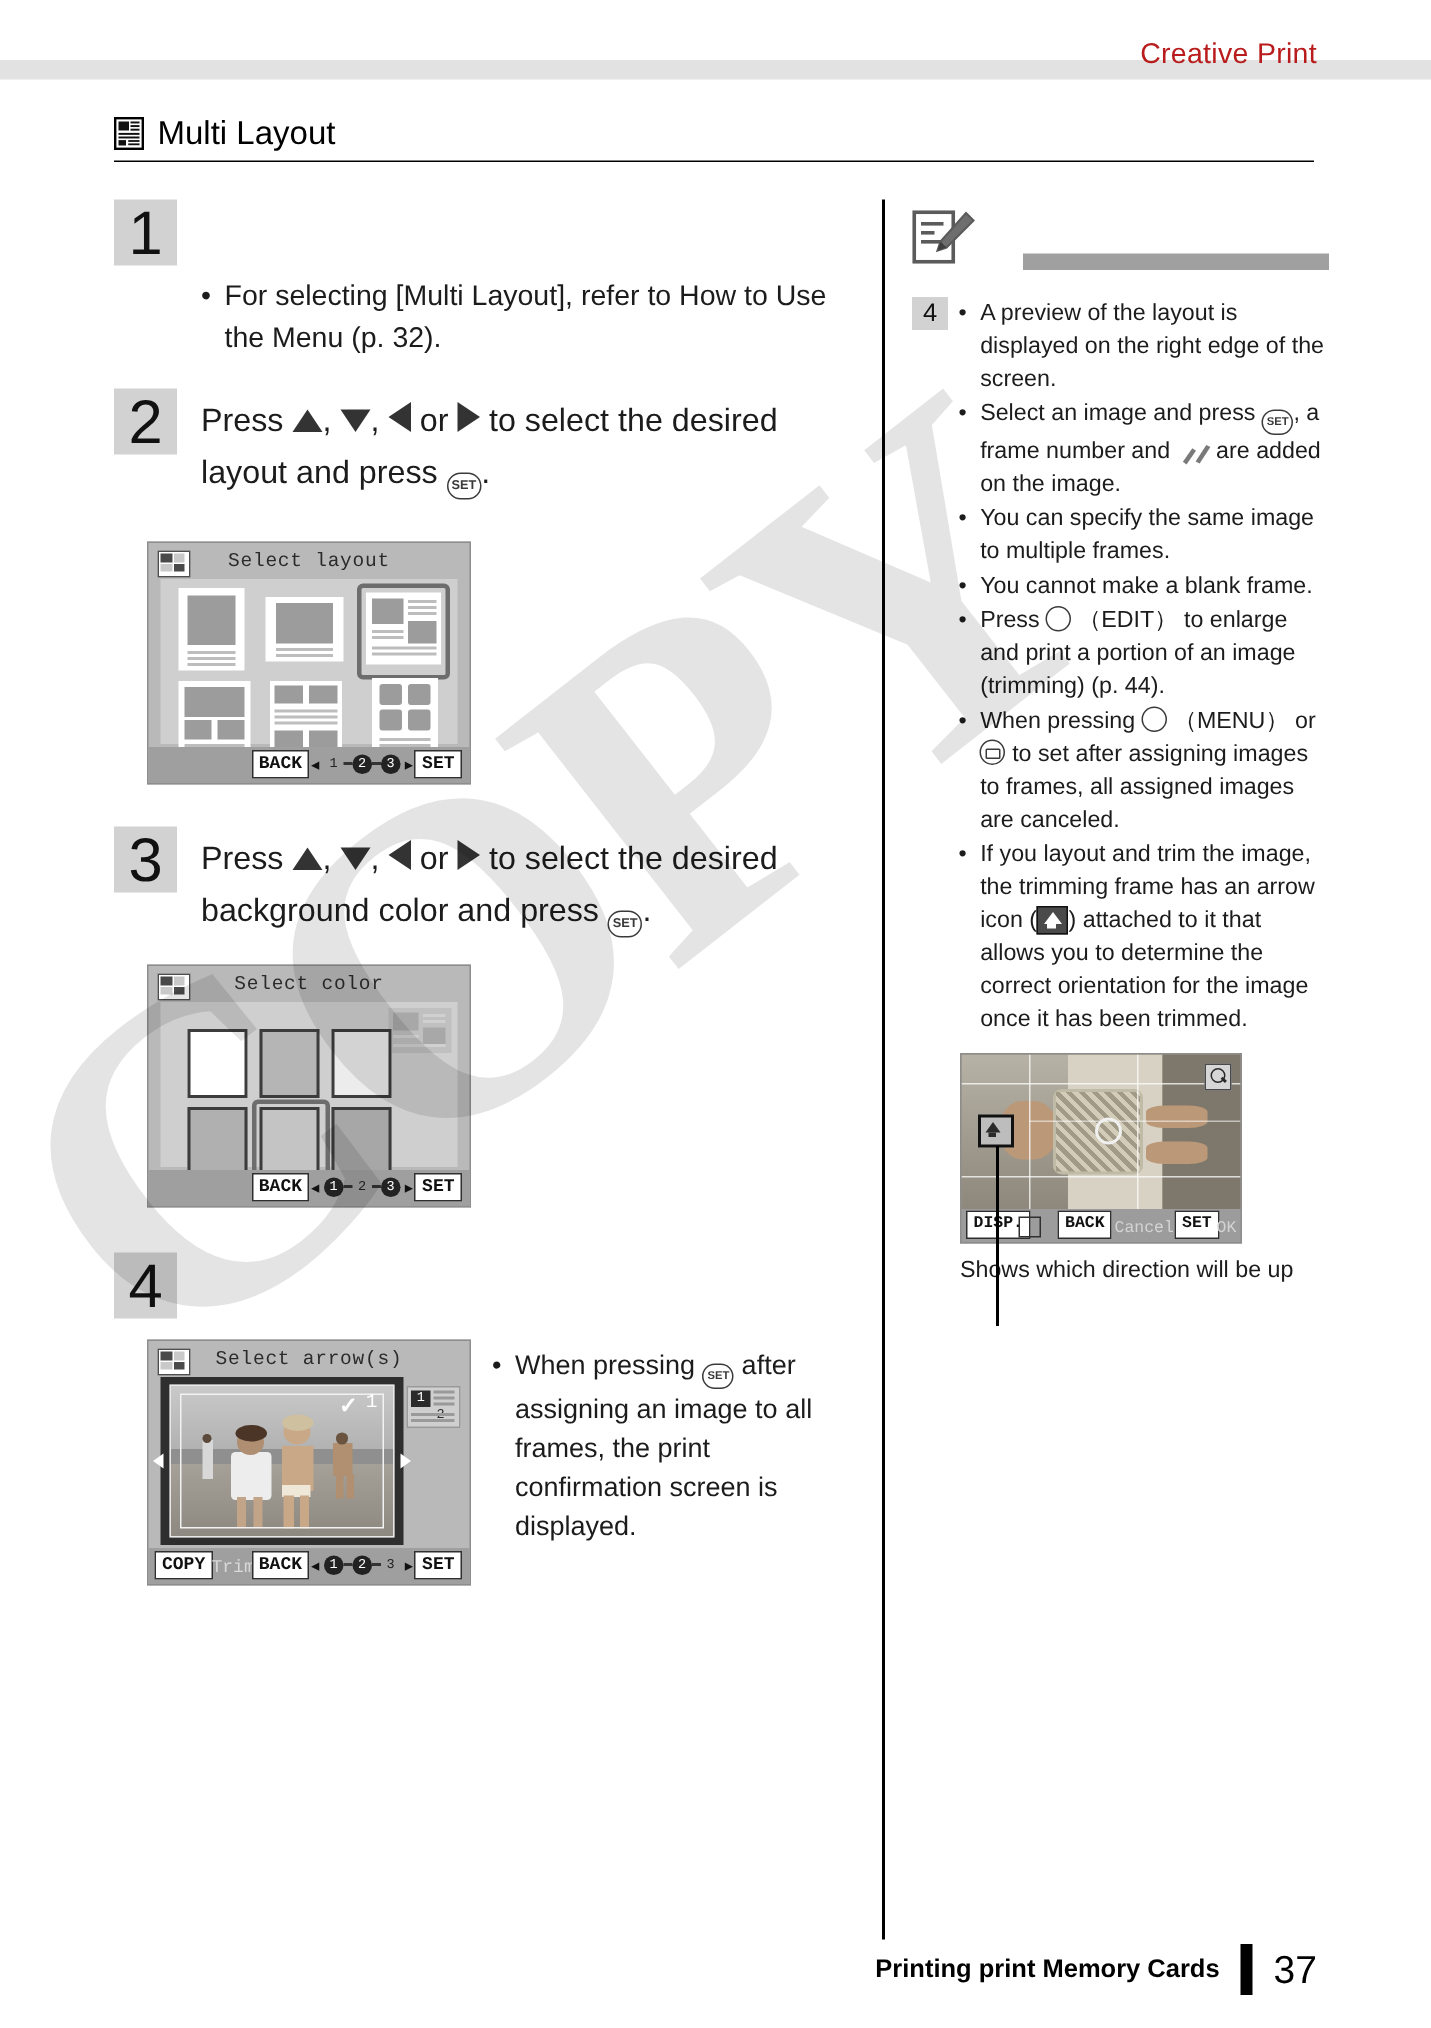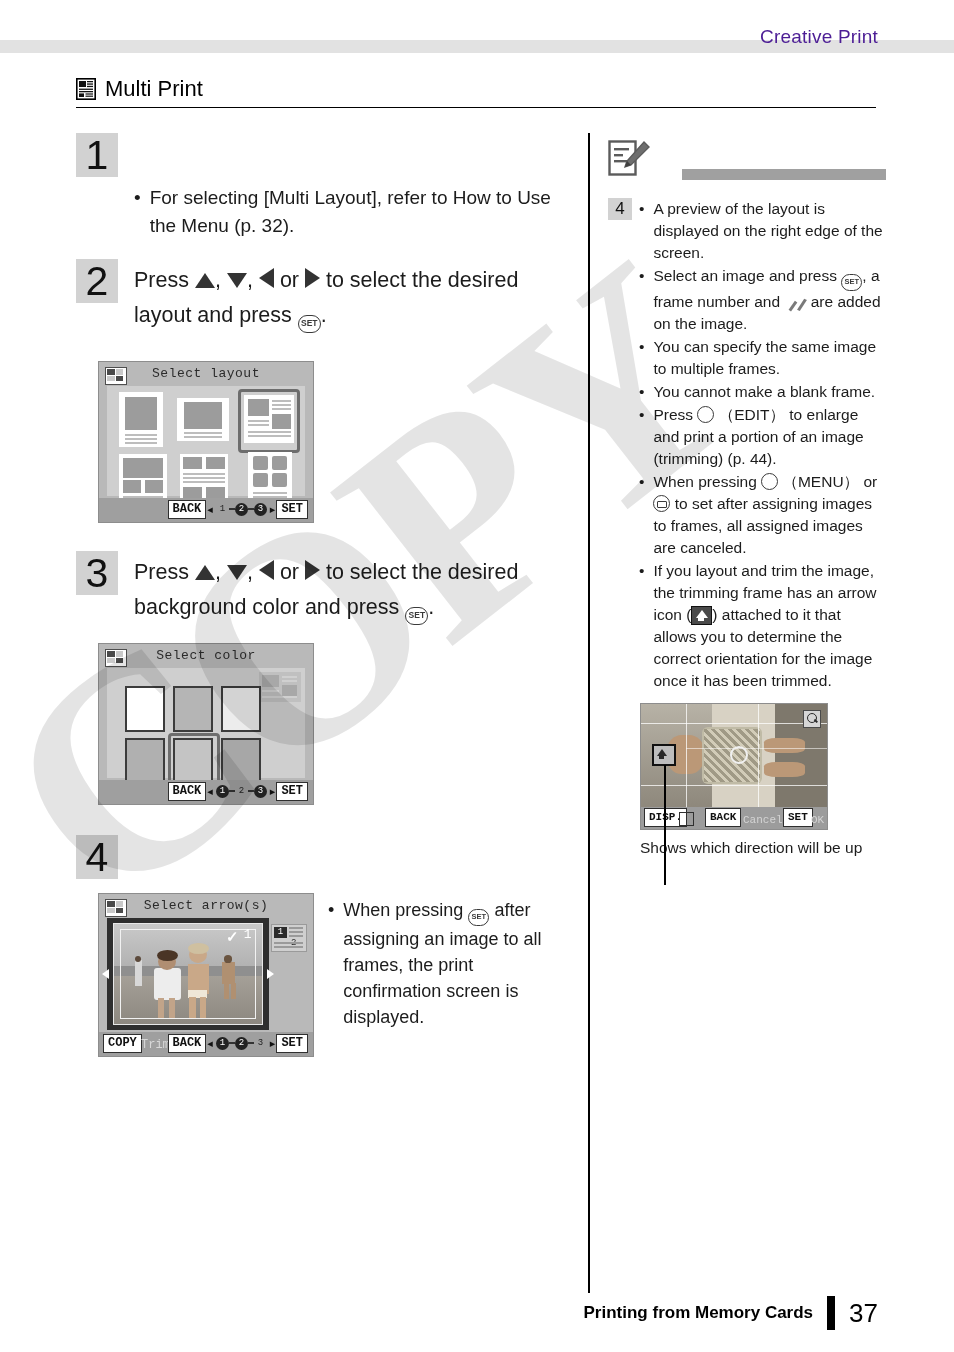"Creative Print" .hdr-title { color: #4c1d95 -> #b91c1c }
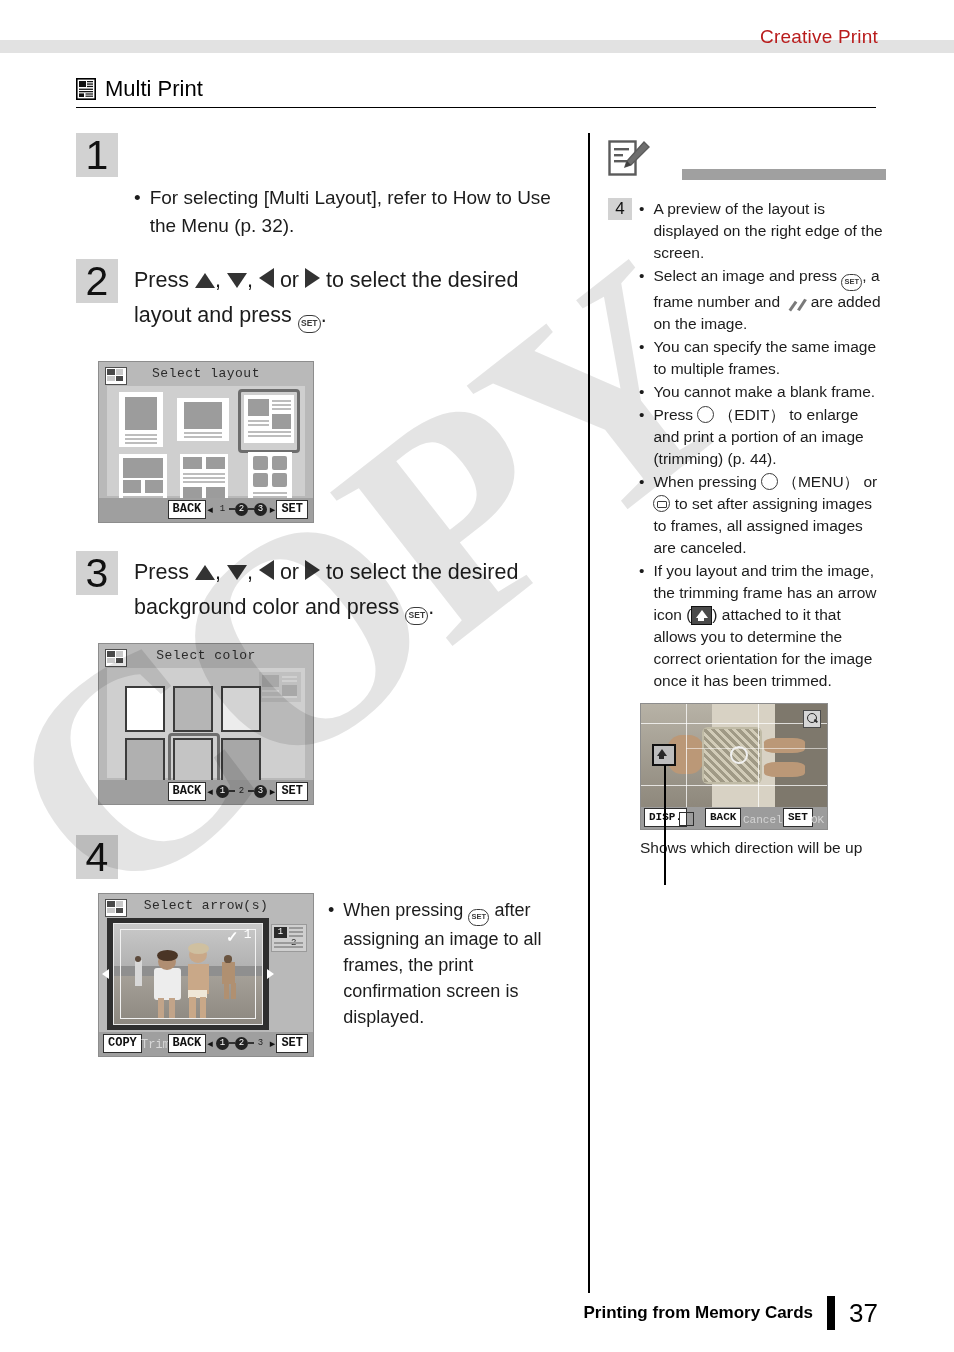"Multi Print" span.sec-title { text: Print -> Layout }
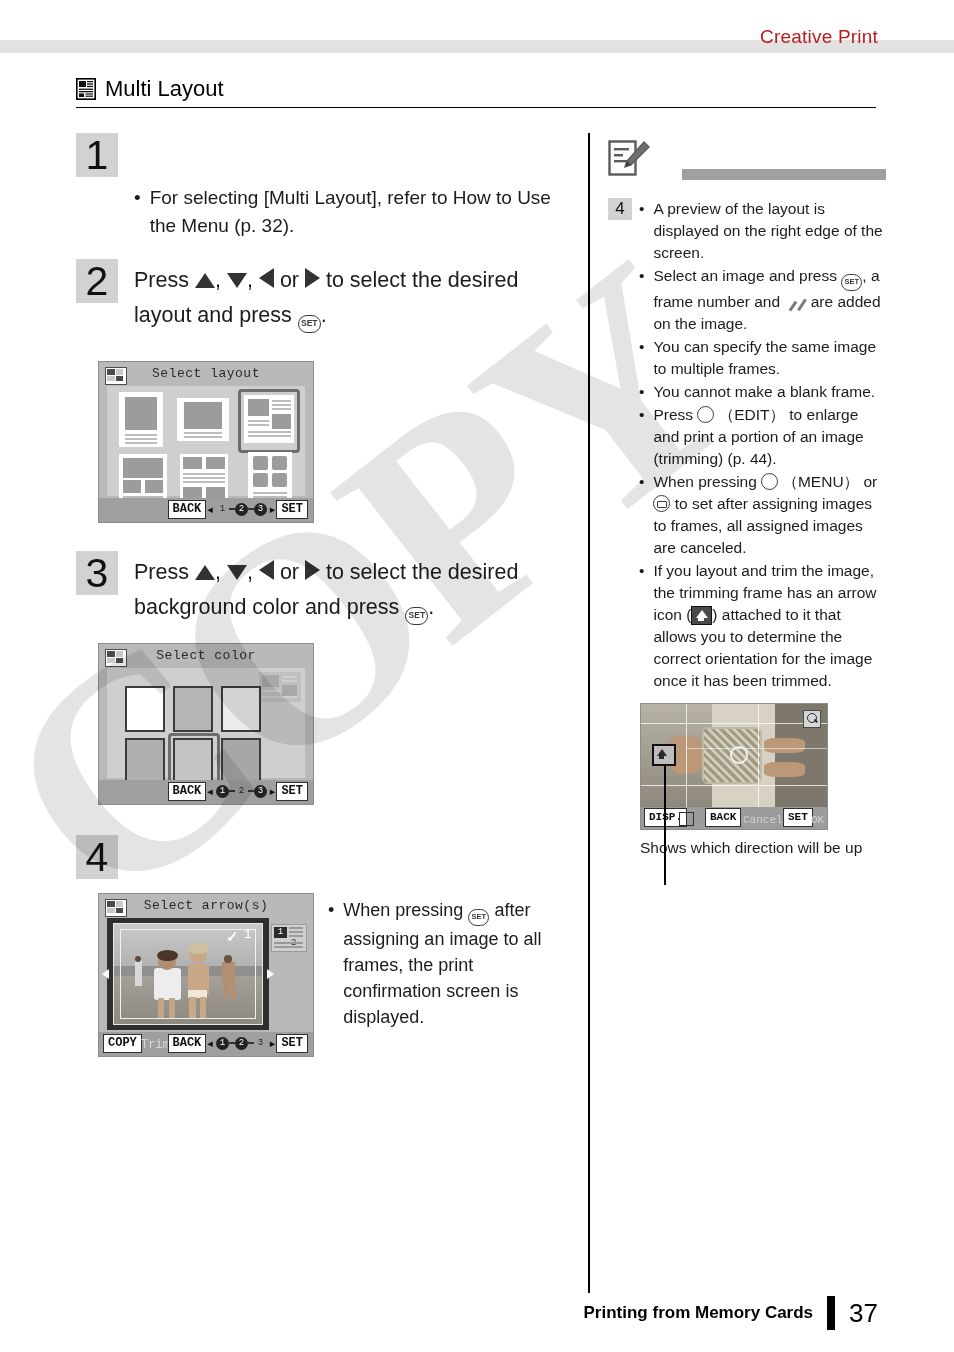"Printing from Memory Cards" span.ftr-txt { text: from -> print }
